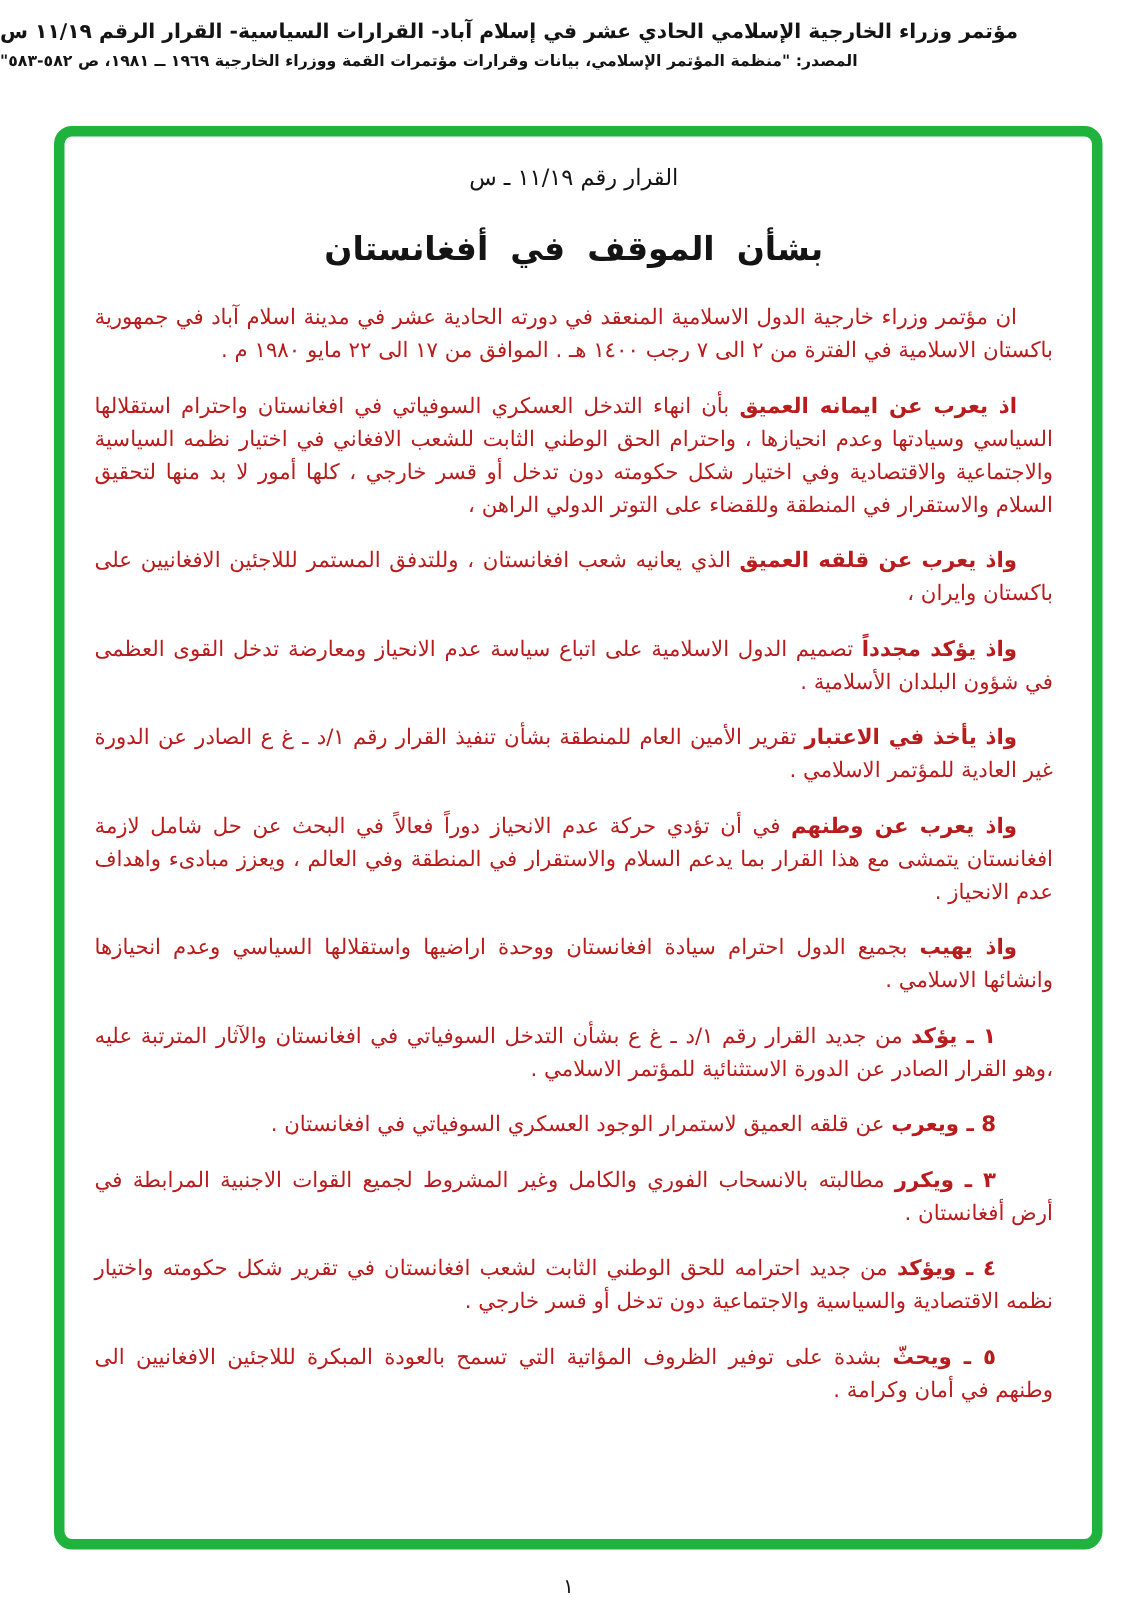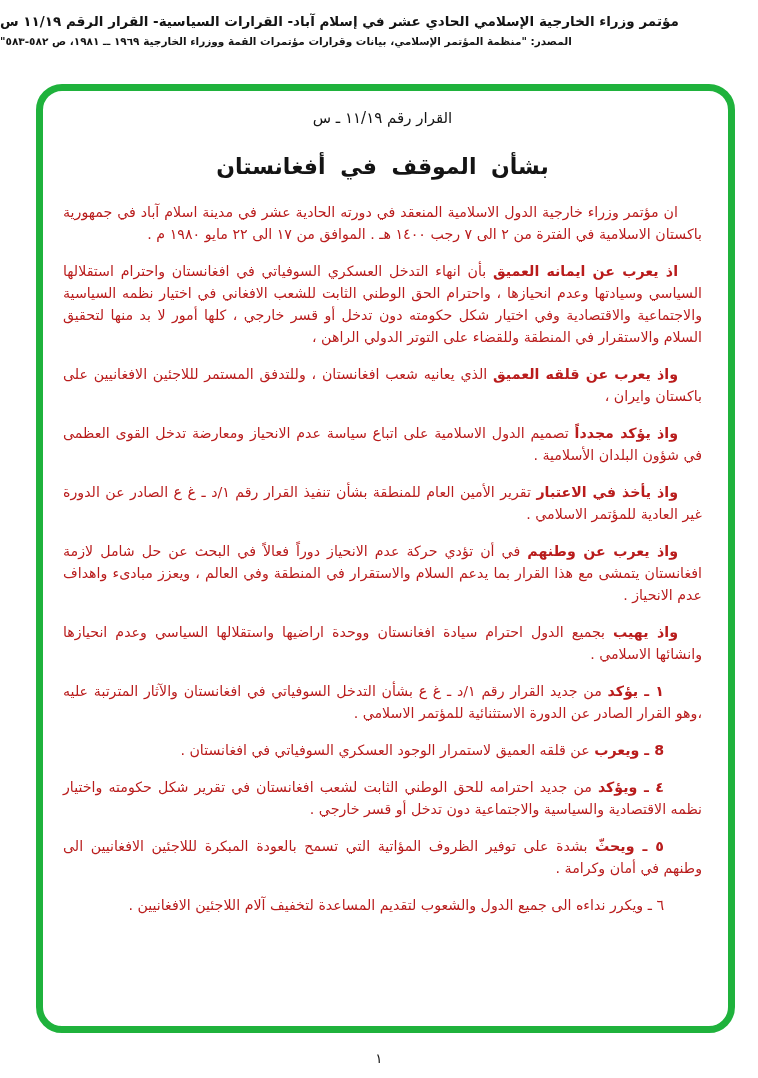"القرار رقم ١١/١٩ ـ س" .green-box { border-radius: 26px -> 12px }
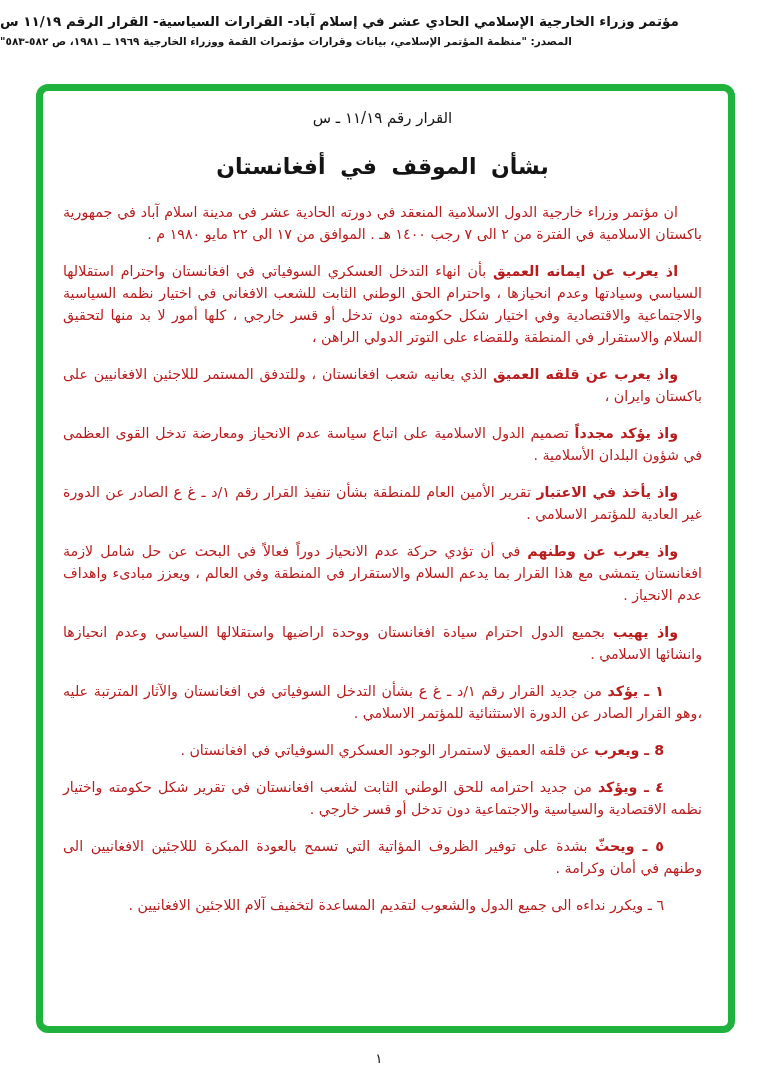"٣ ـ ويكرر مطالبته بالانسحاب" p.item { html: none -> <p><b>٣ ـ ويكرر</b> <span>مطالبته بالانسحاب الفوري والكامل وغير المشروط لجميع القوات الاجنبية المرابطة في أرض أفغانستان .</span></p> }
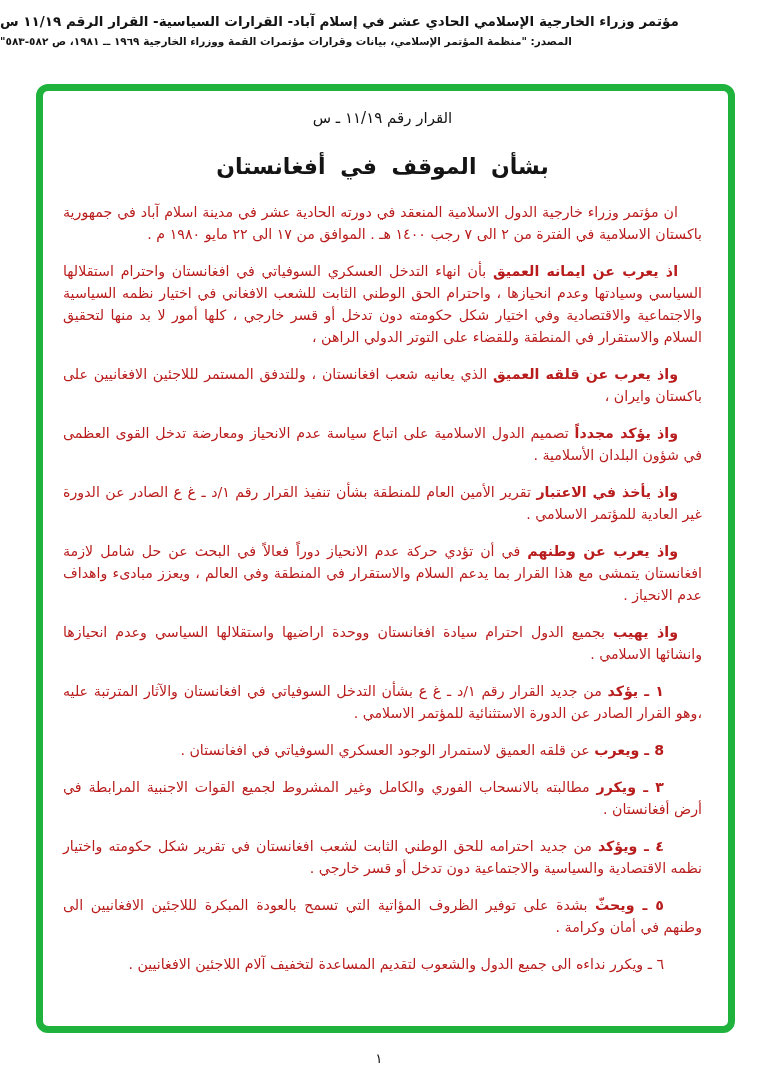"٦ ـ ويكرر نداءه الى" p.item { html: <p><span>٦ ـ ويكرر</span> <span>نداءه الى جميع الدول والشعوب لتقديم المساعدة لتخفيف آلام اللاجئين الافغانيين .</span></p> -> none }
